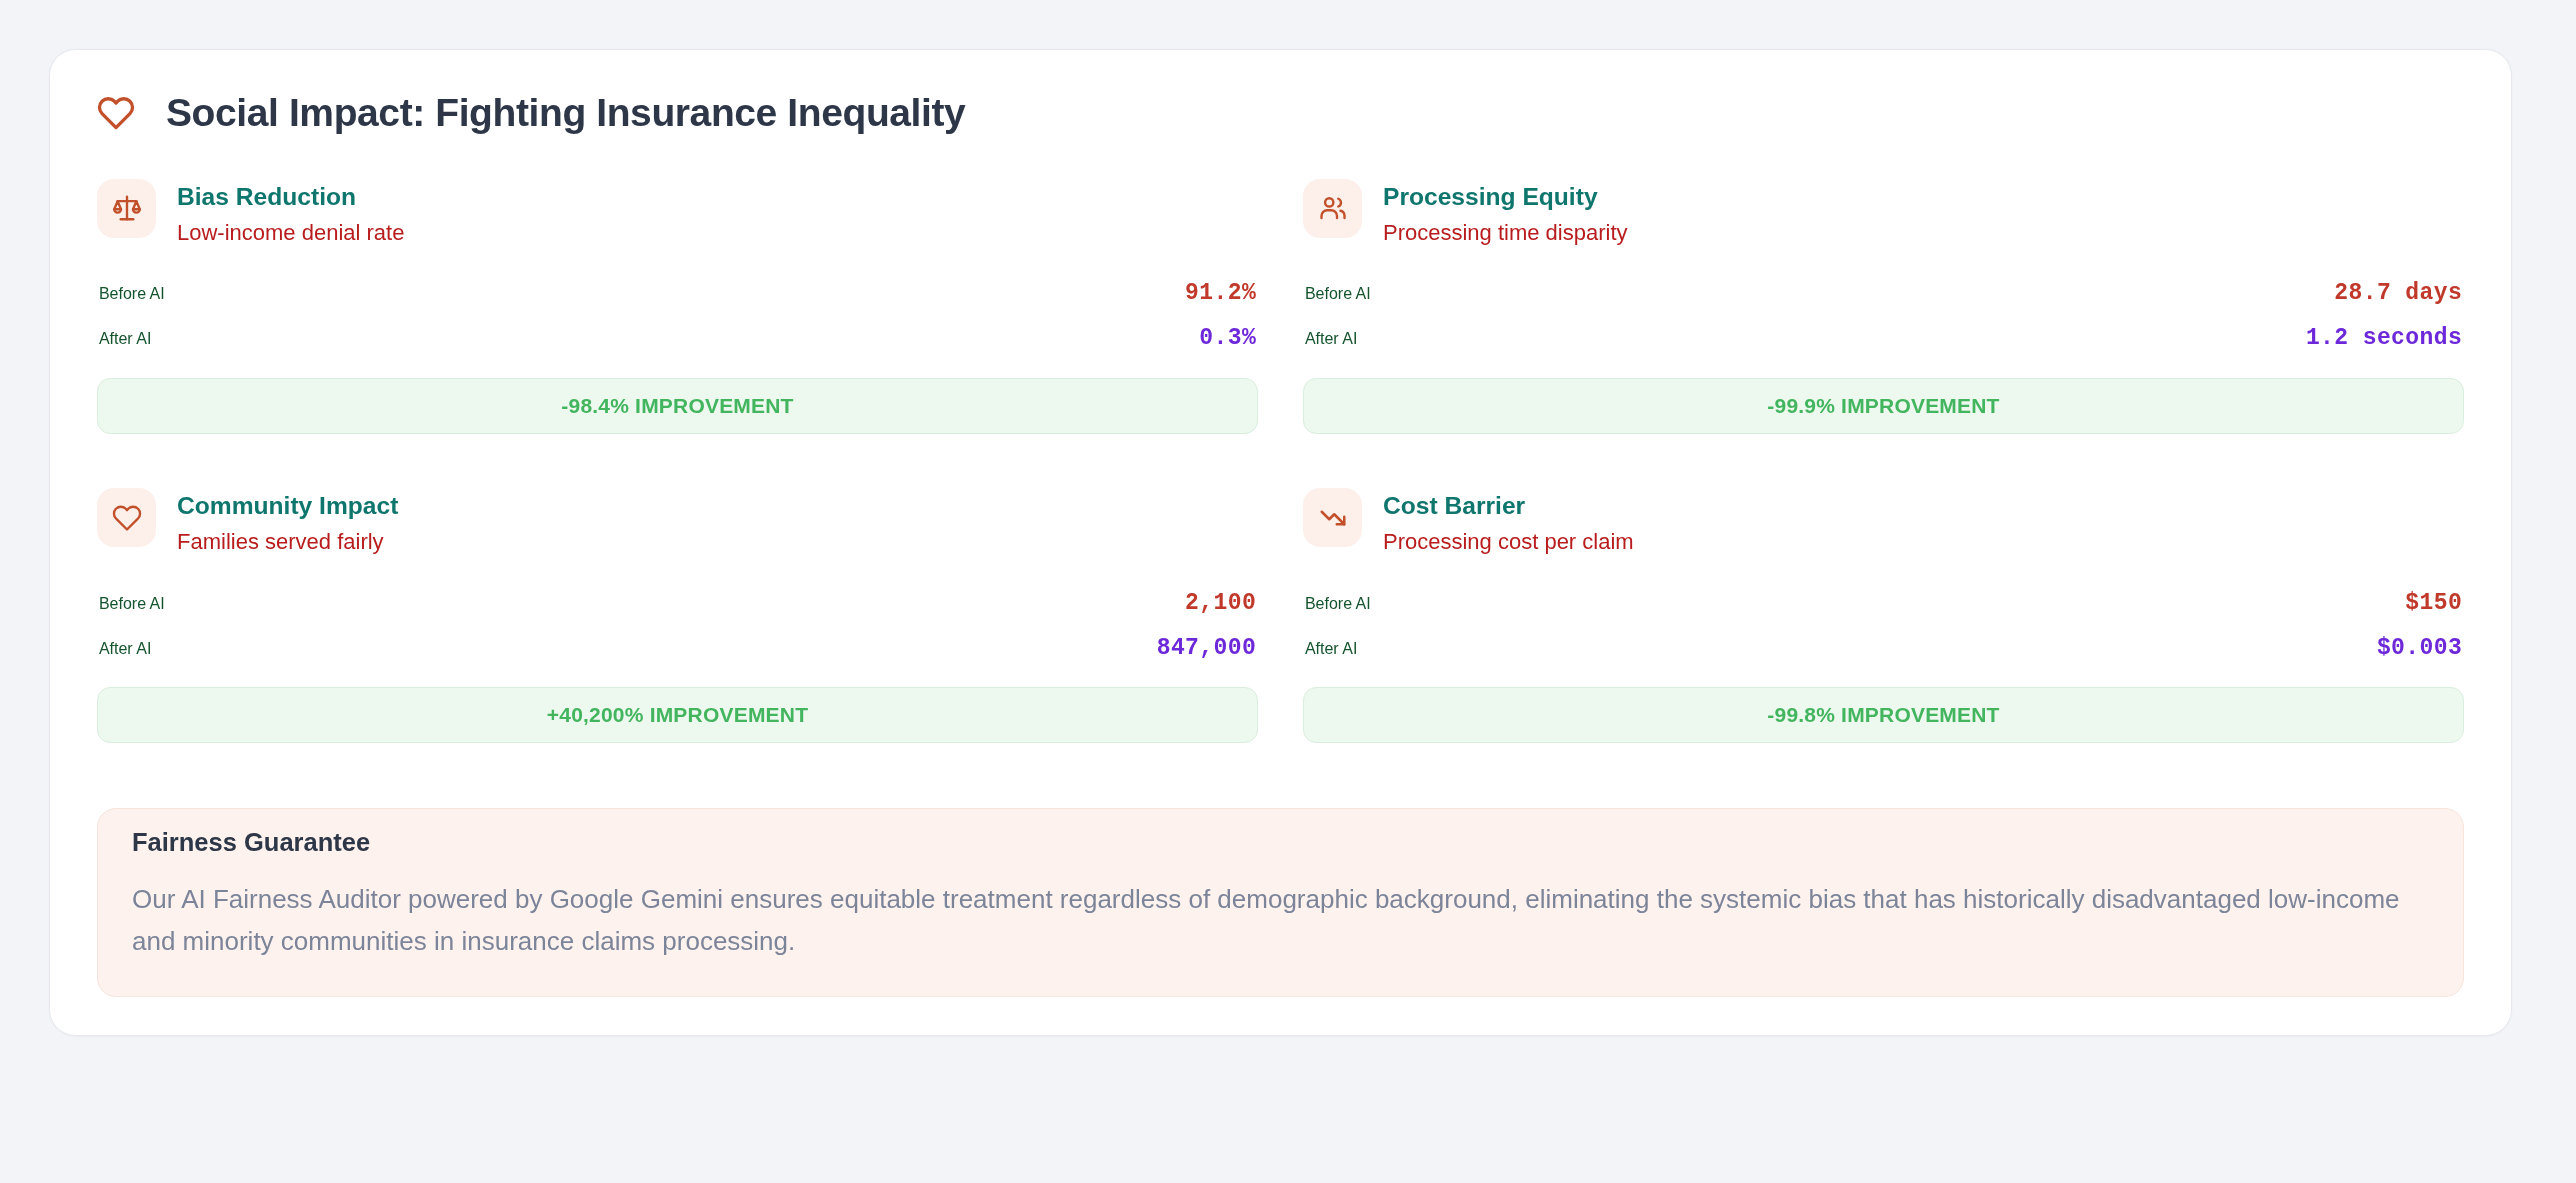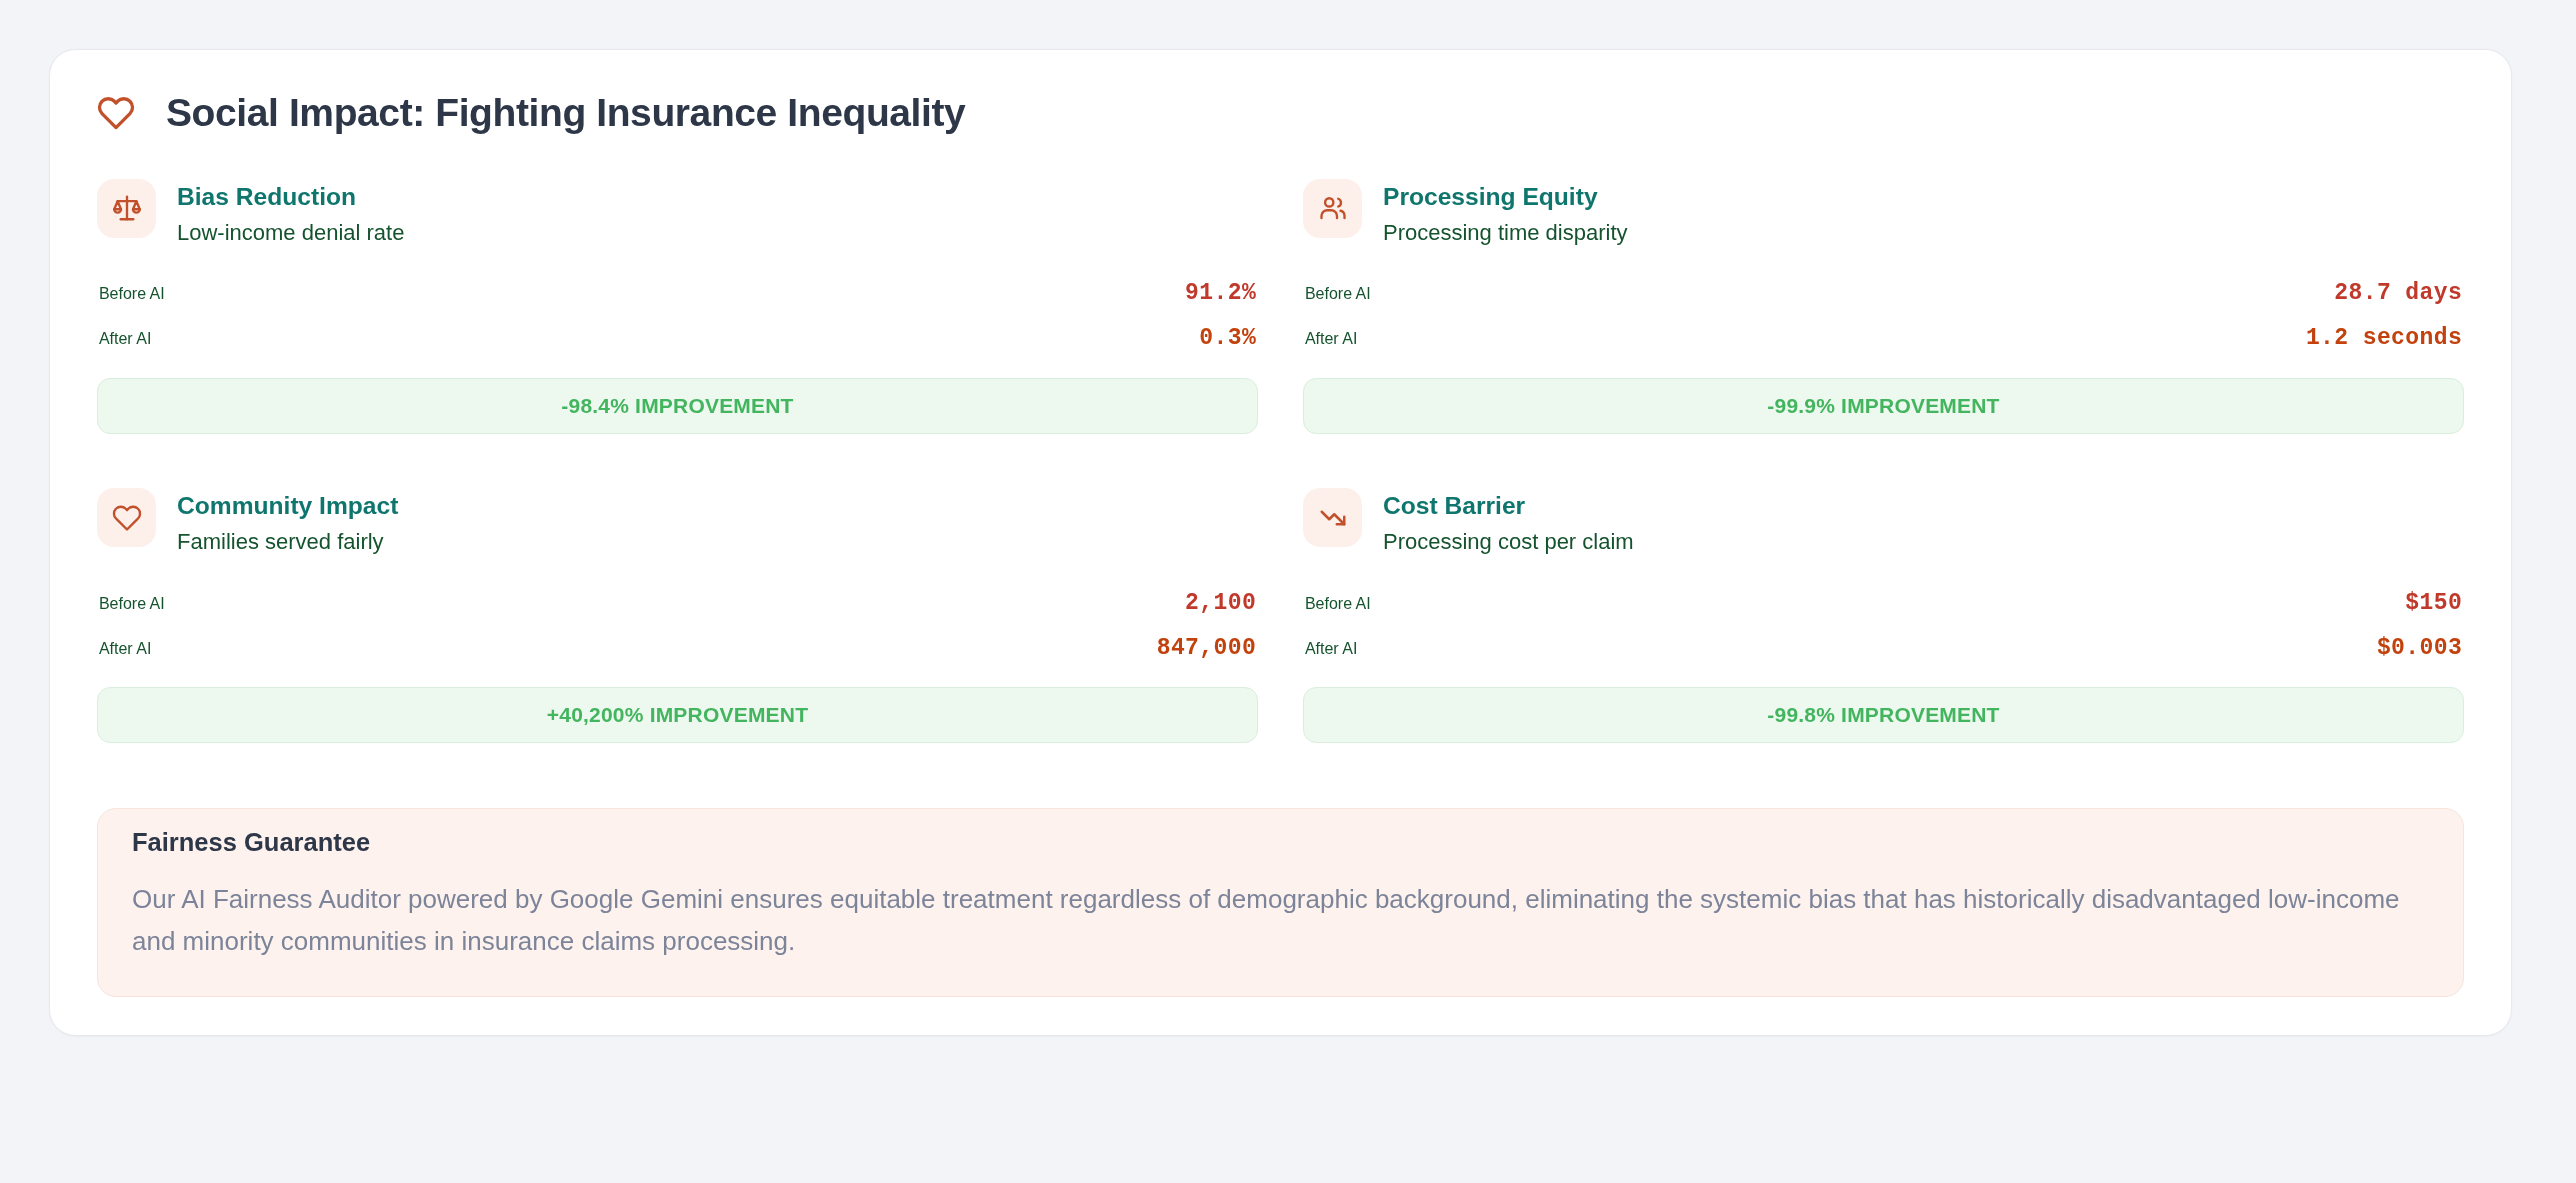"Low-income denial rate" .metric-desc { color: #14532d -> #b91c1c }
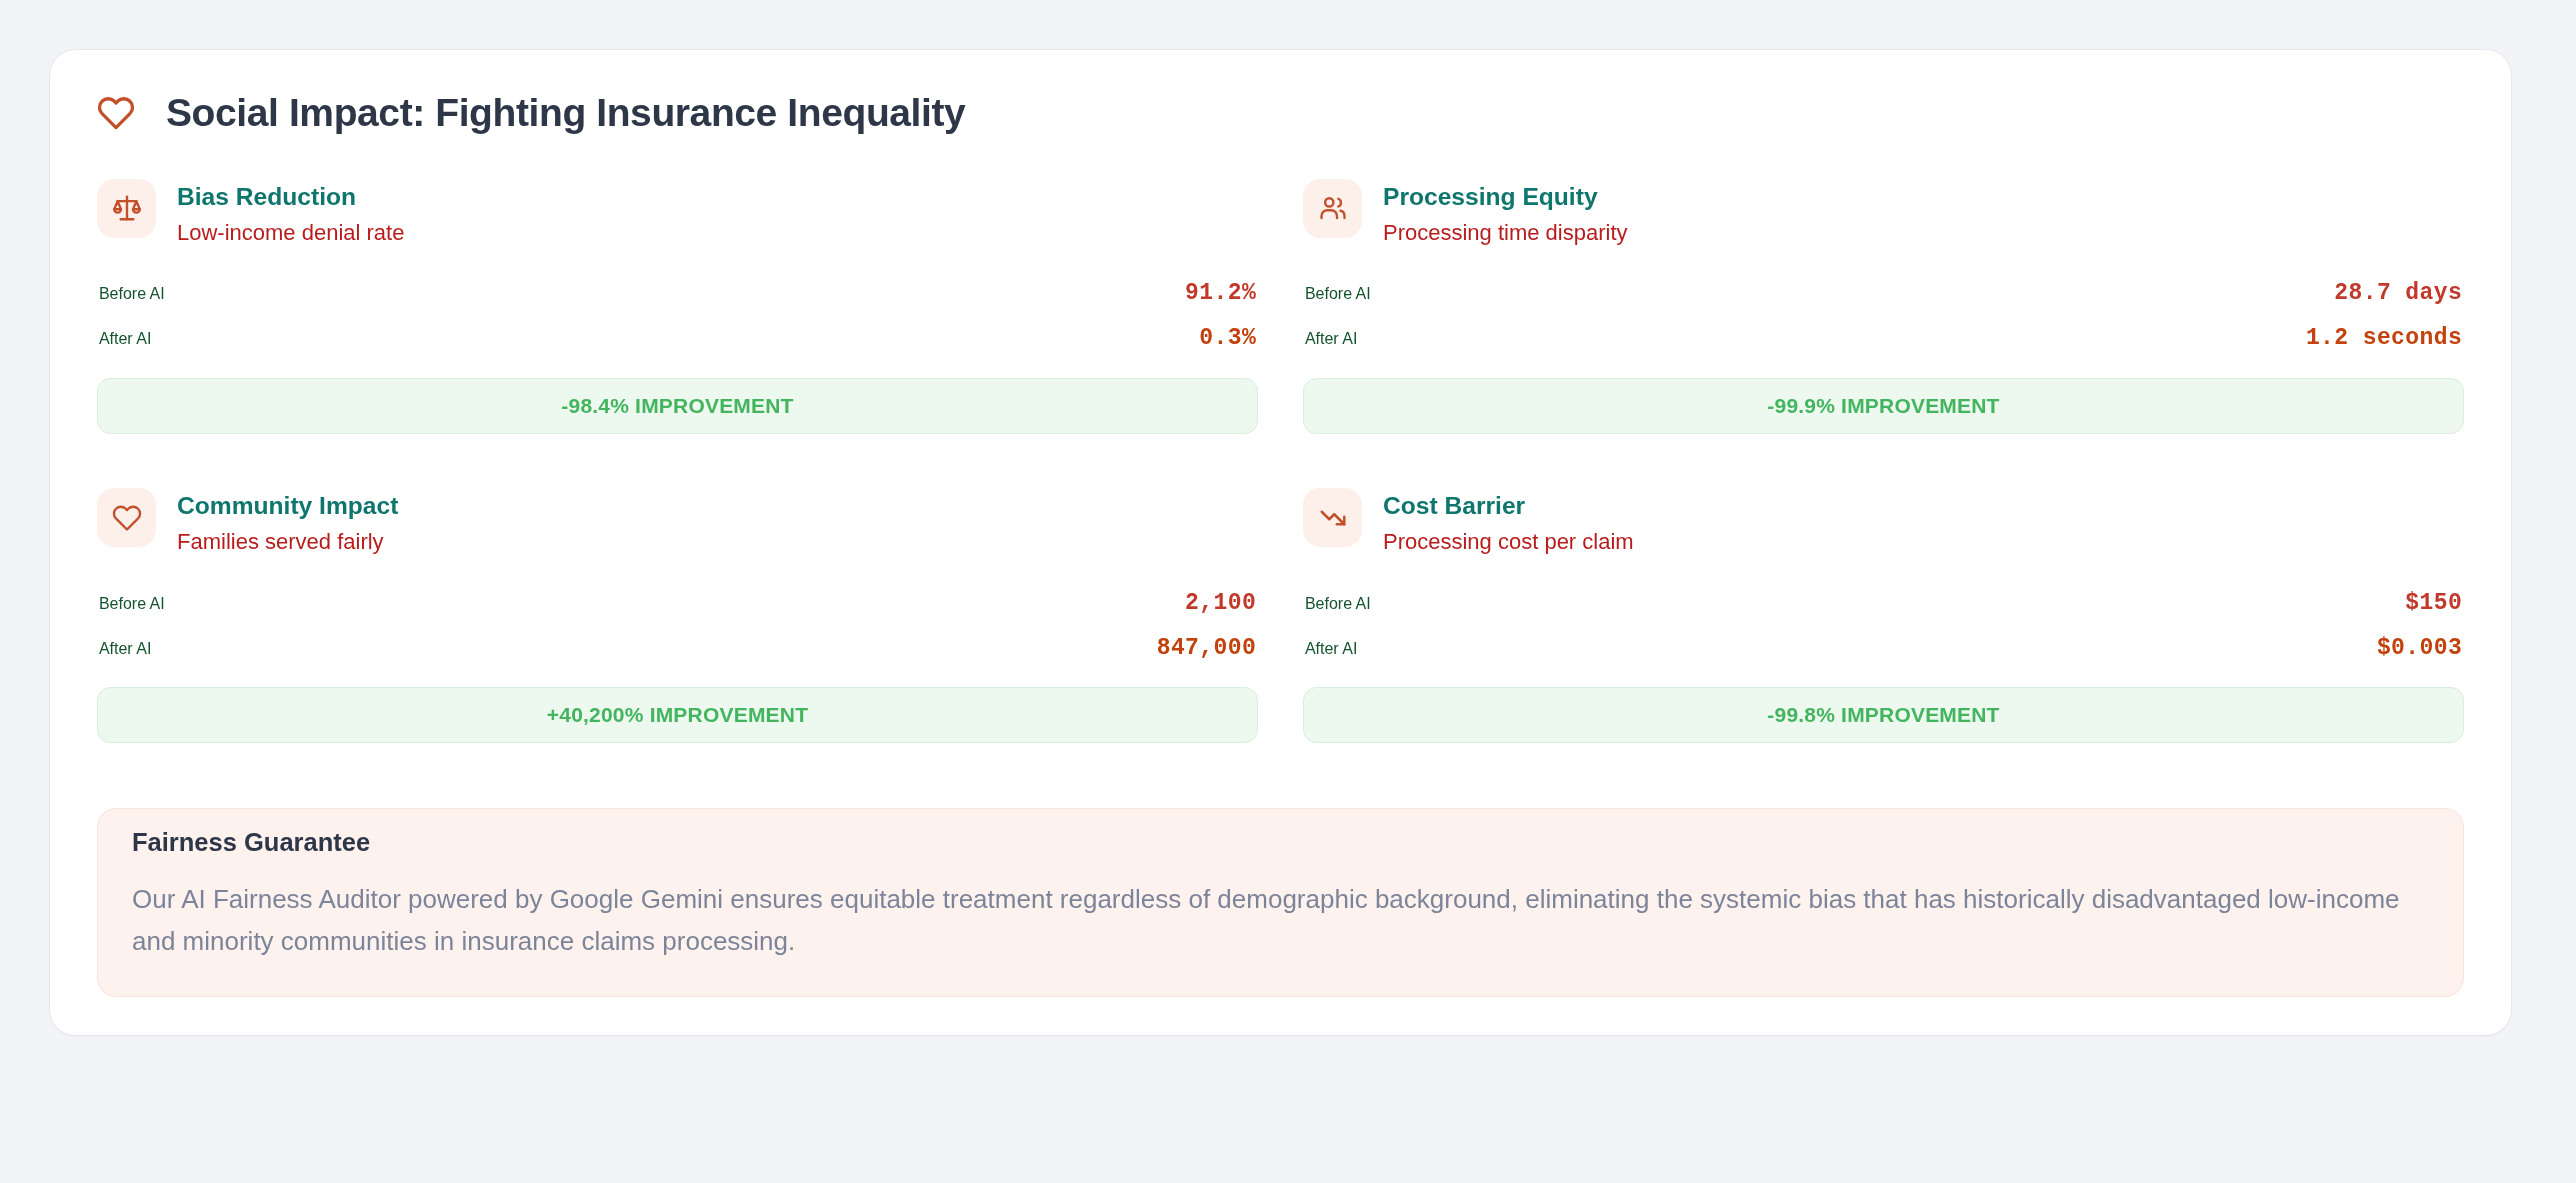"0.3%" .value-after { color: #c2410c -> #6d28d9 }
